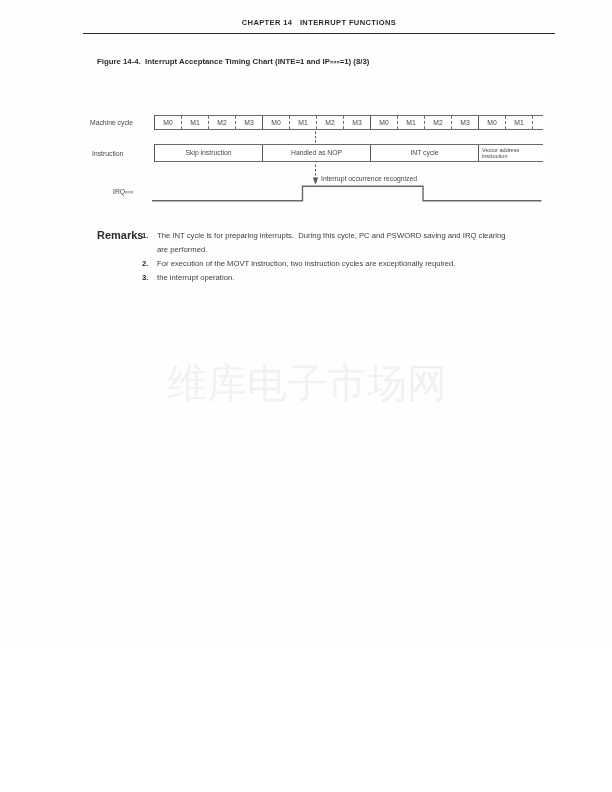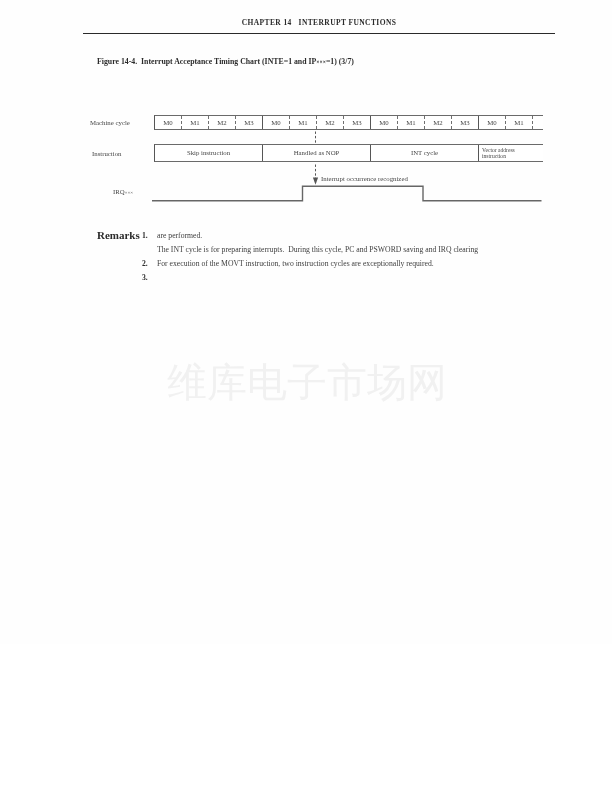"CHAPTER 14 INTERRUPT FUNCTIONS" .page { font-family: Liberation Serif, serif -> Liberation Sans, sans-serif }
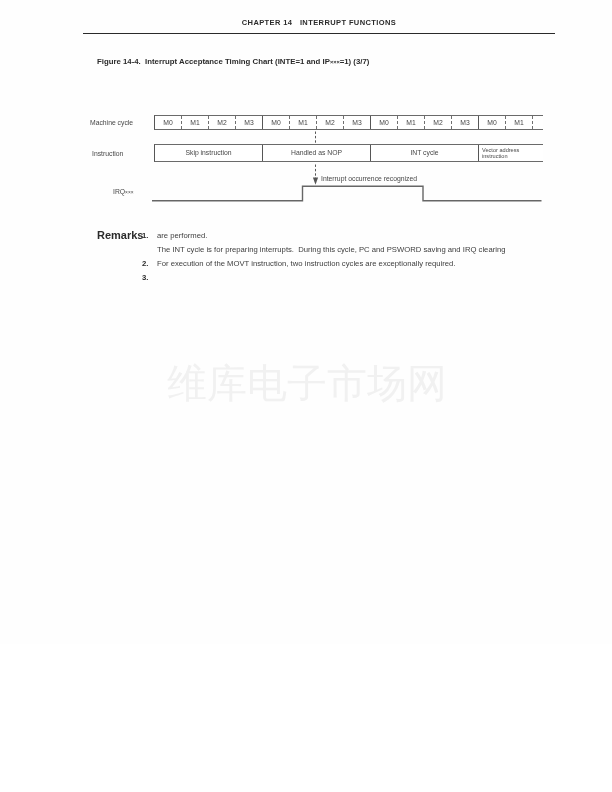"=1) (3/7)" span { text: 3/7 -> 8/3 }
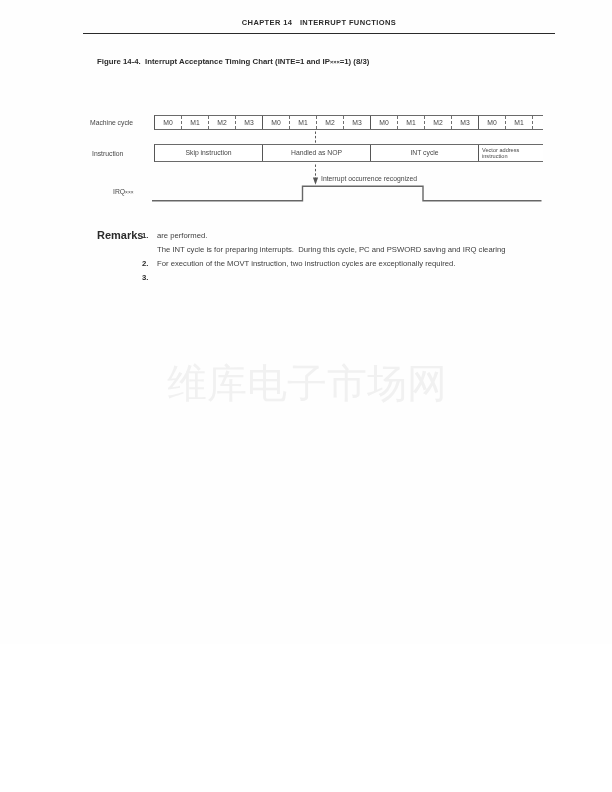"are performed." div.rline { order: before "The INT cycle is for" -> after "The INT cycle is for" }
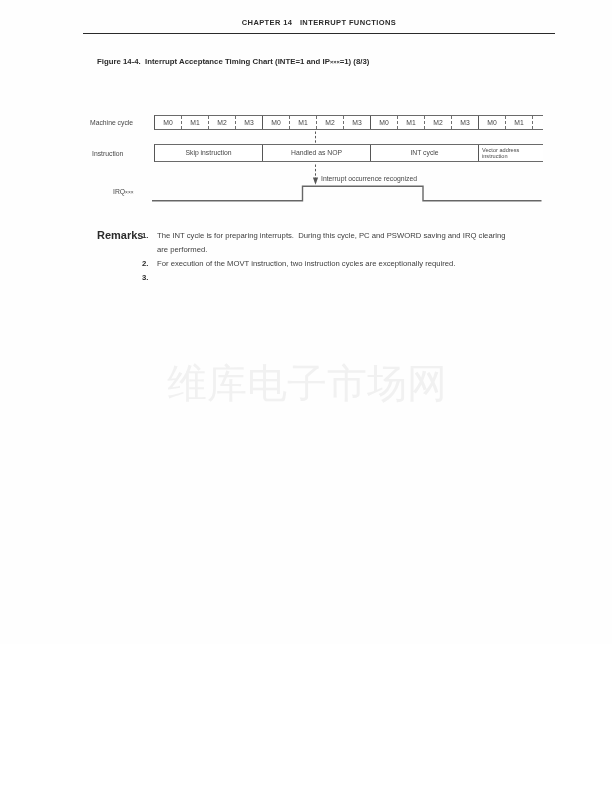"the interrupt operation." div.rline { html: none -> <div>the interrupt operation.</div> }
